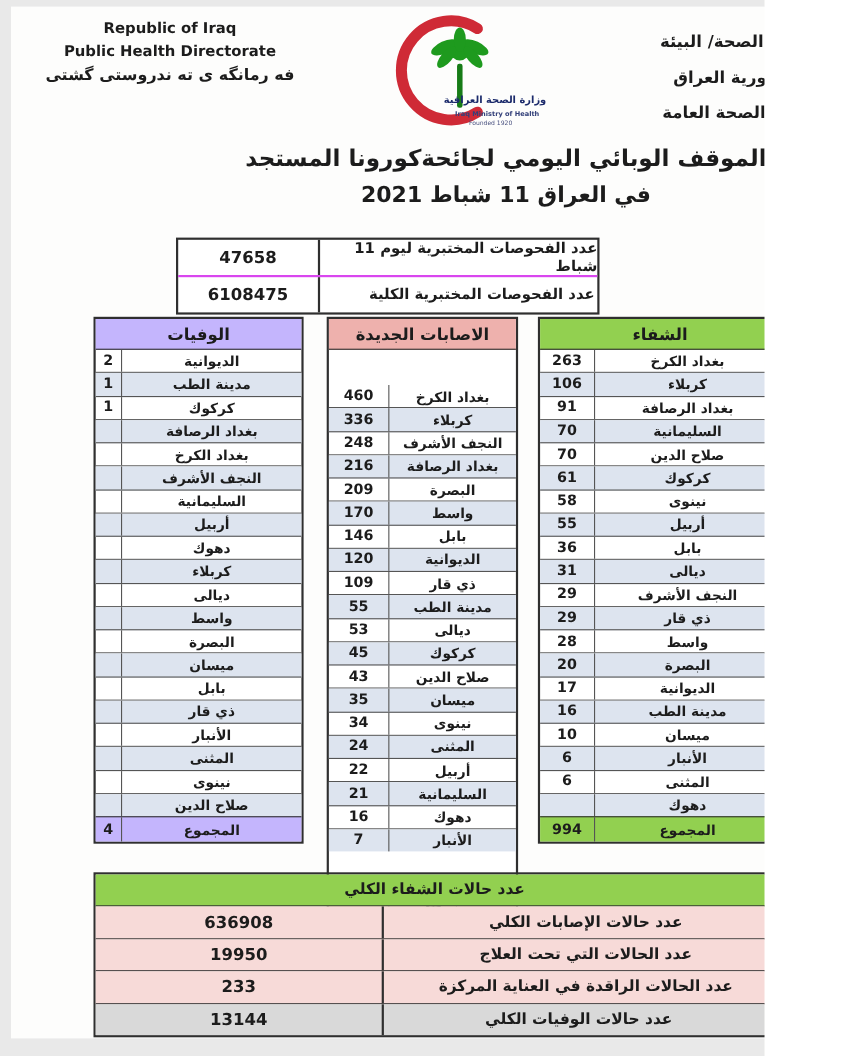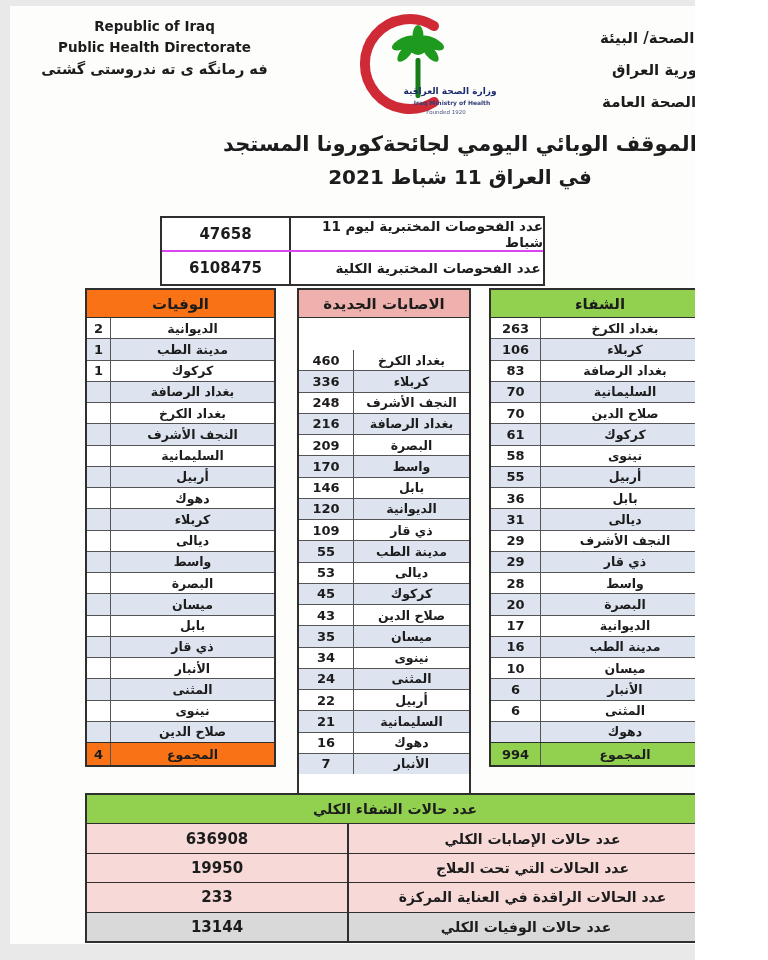"الوفيات" .t-deaths .gov-header,.t-deaths .gov-total { background: #f97316 -> #c4b5fd }
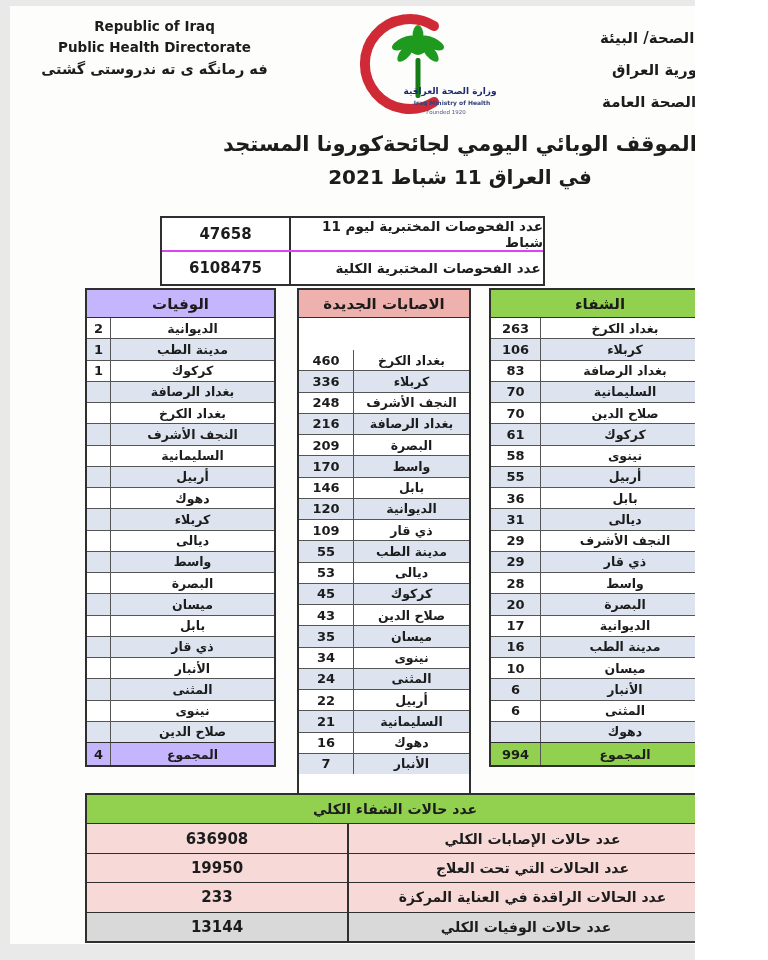"83" div.val { text: 83 -> 91 }
